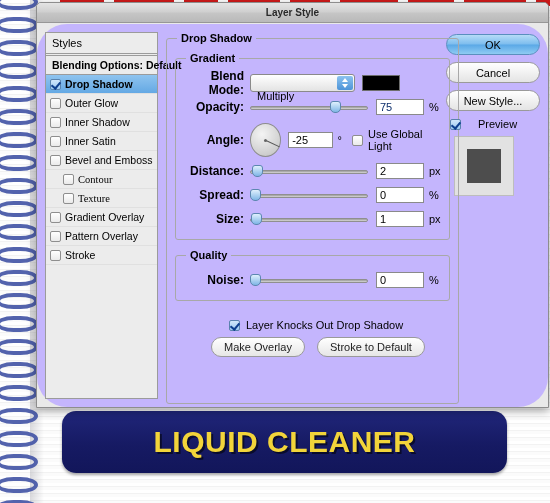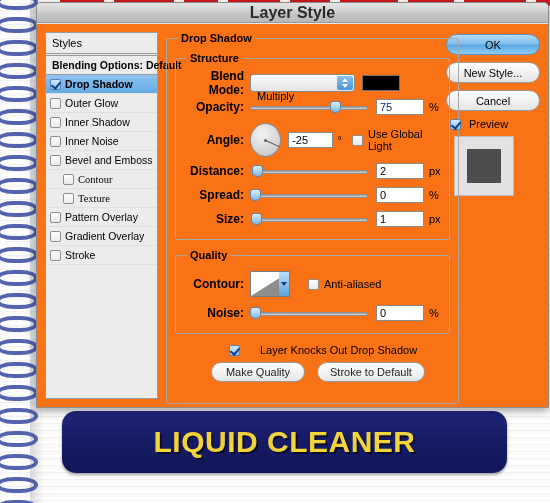"Layer Style" #titlebar-text { font-size: 16px -> 10px }
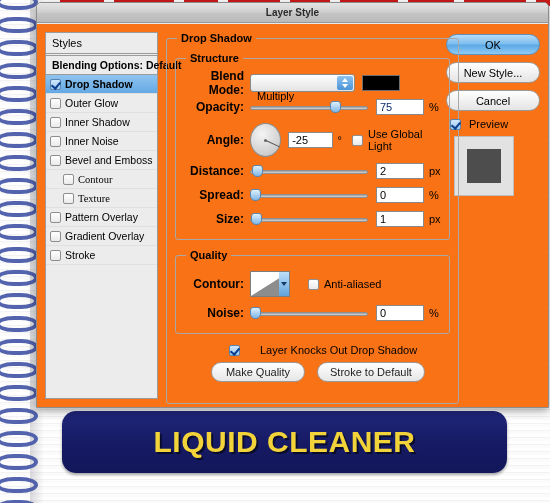"Styles" #dlg-body { background: #f97316 -> #c4b5fd; border-radius: none -> 30px }
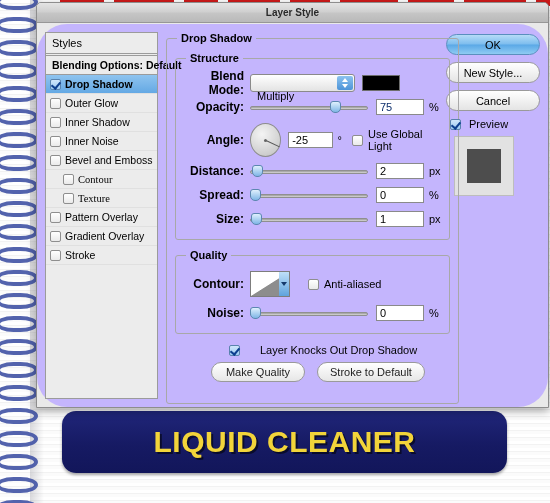"Structure" legend { text: Structure -> Gradient }
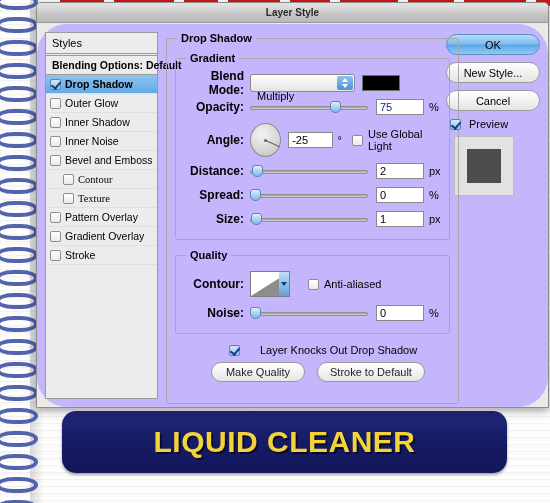"New Style..." div.rbtn { order: before "Cancel" -> after "Cancel" }
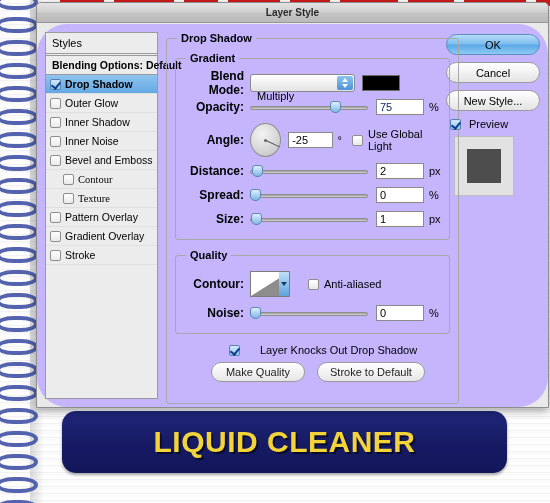"Preview" .preview-row { gap: 8px -> 17px }
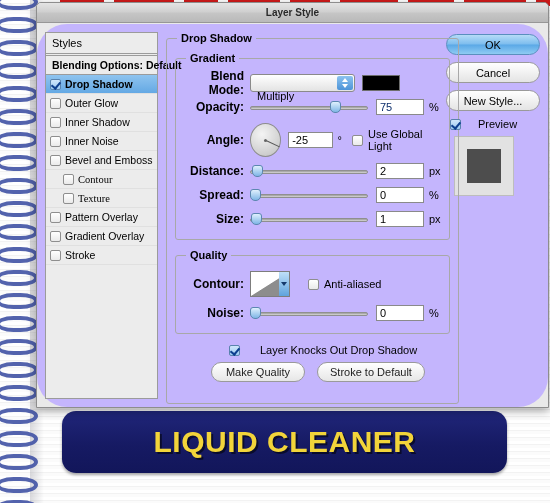"Inner Noise" span { text: Noise -> Satin }
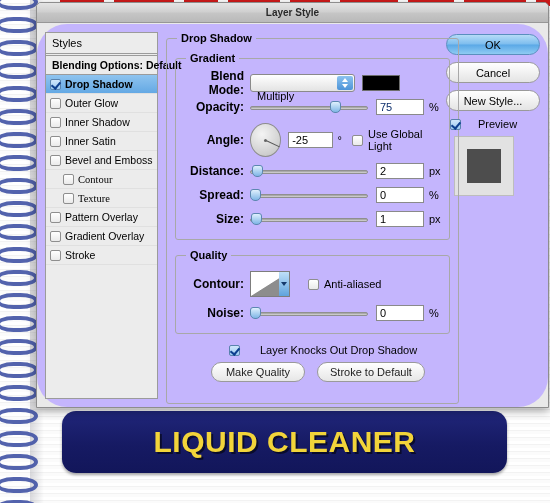"Pattern Overlay" div.style-item { order: before "Gradient Overlay" -> after "Gradient Overlay" }
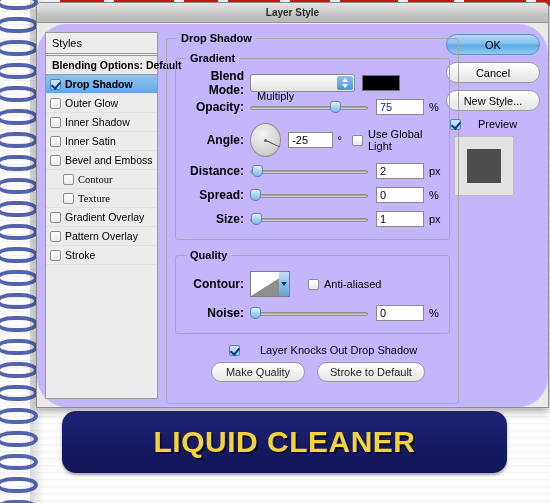"Contour:" div.row { html: <div> <span>Contour:</span> <div> <div></div> <div> <i></i> </div> </div> <span> <span></span> <span>Anti-aliased</span> </span> </div> -> none }
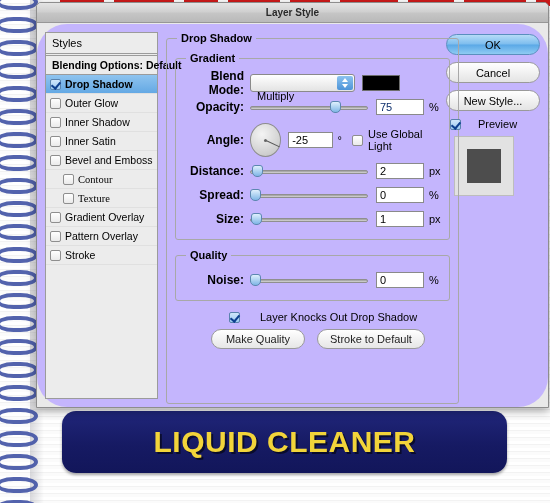"Layer Knocks Out Drop Shadow" .knockout-row { gap: 20px -> 6px; margin: 10px 0 0 54px -> 18px 0 0 54px }
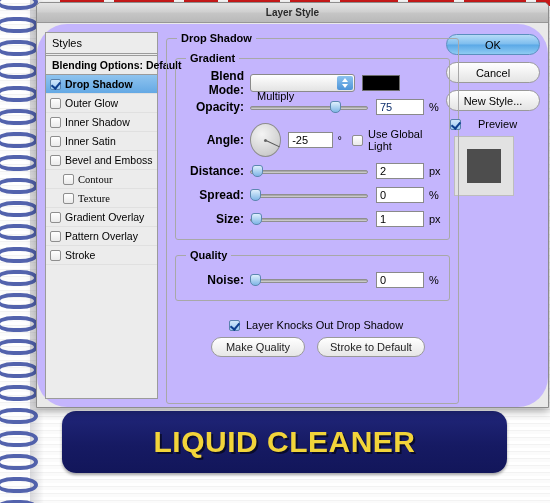"Make Quality" div.cap-btn { text: Quality -> Overlay }
